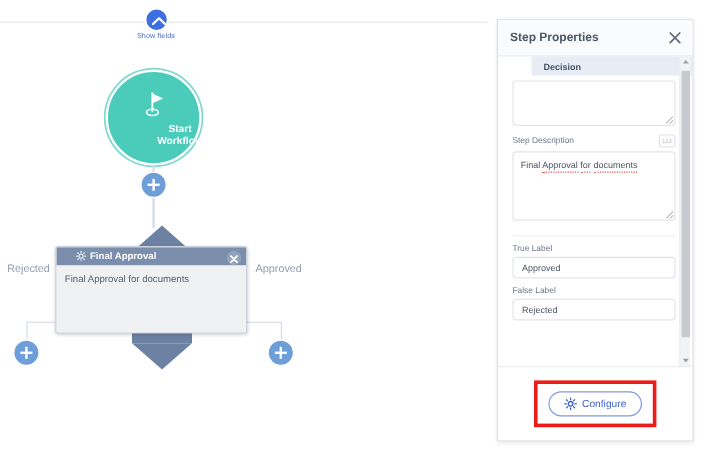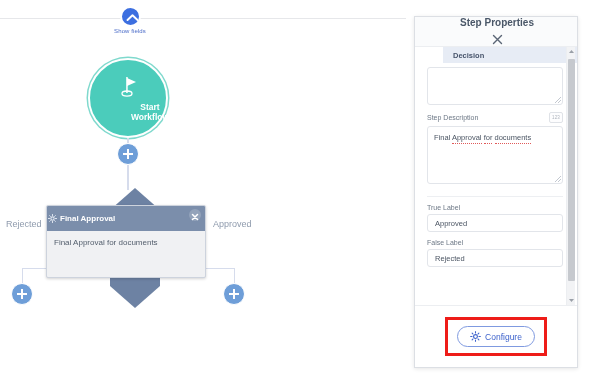"Step Properties" #panel-header { flex-direction: column -> none }
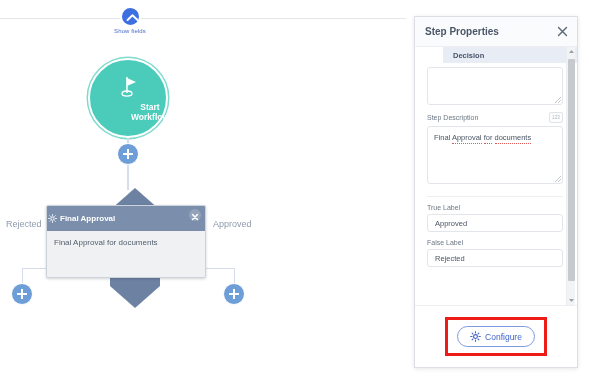"Final Approval" #popup .hdr { height: 25px -> 15px; padding: 0 3px 0 1px -> 0 3px 0 16px }
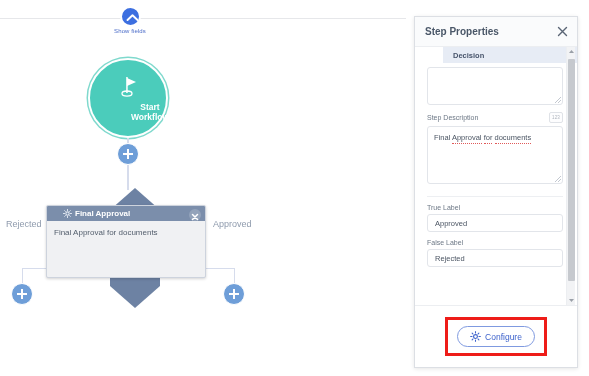"Configure" #configure-btn { align-items: center -> flex-start }
